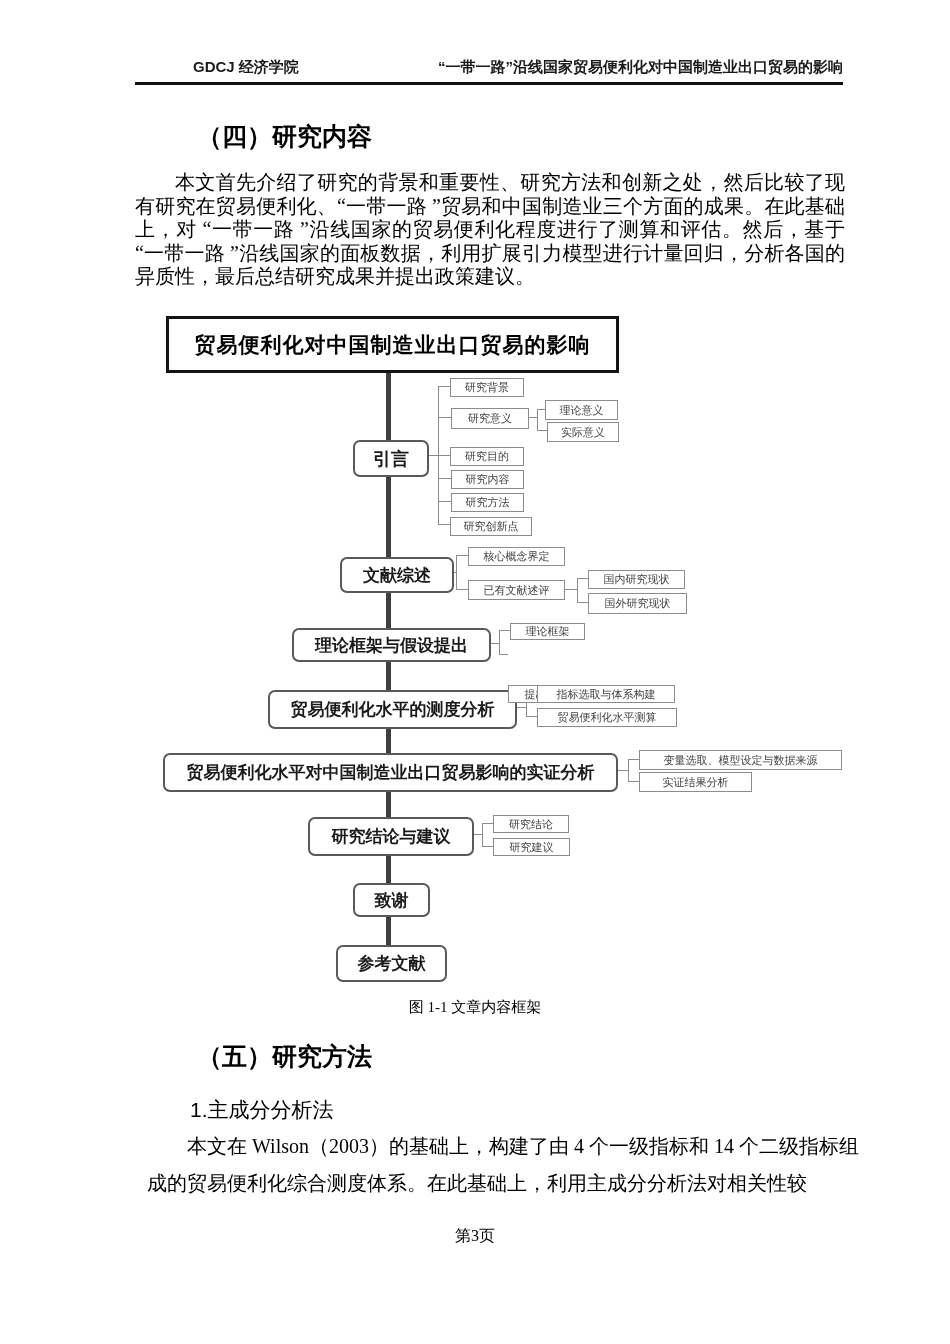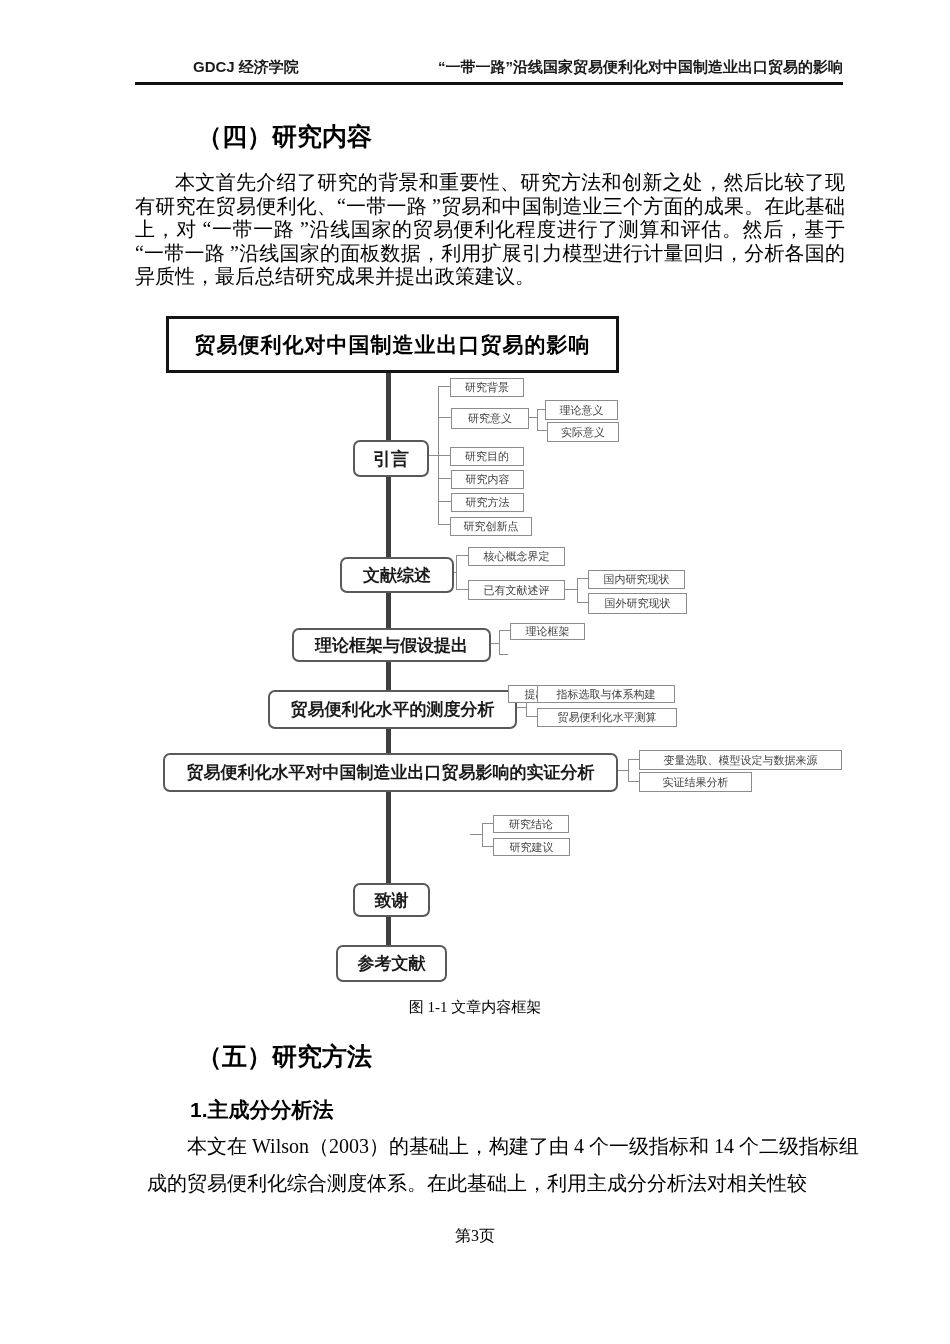"研究结论与建议" div.mb { html: none -> <div>研究结论与建议</div> }
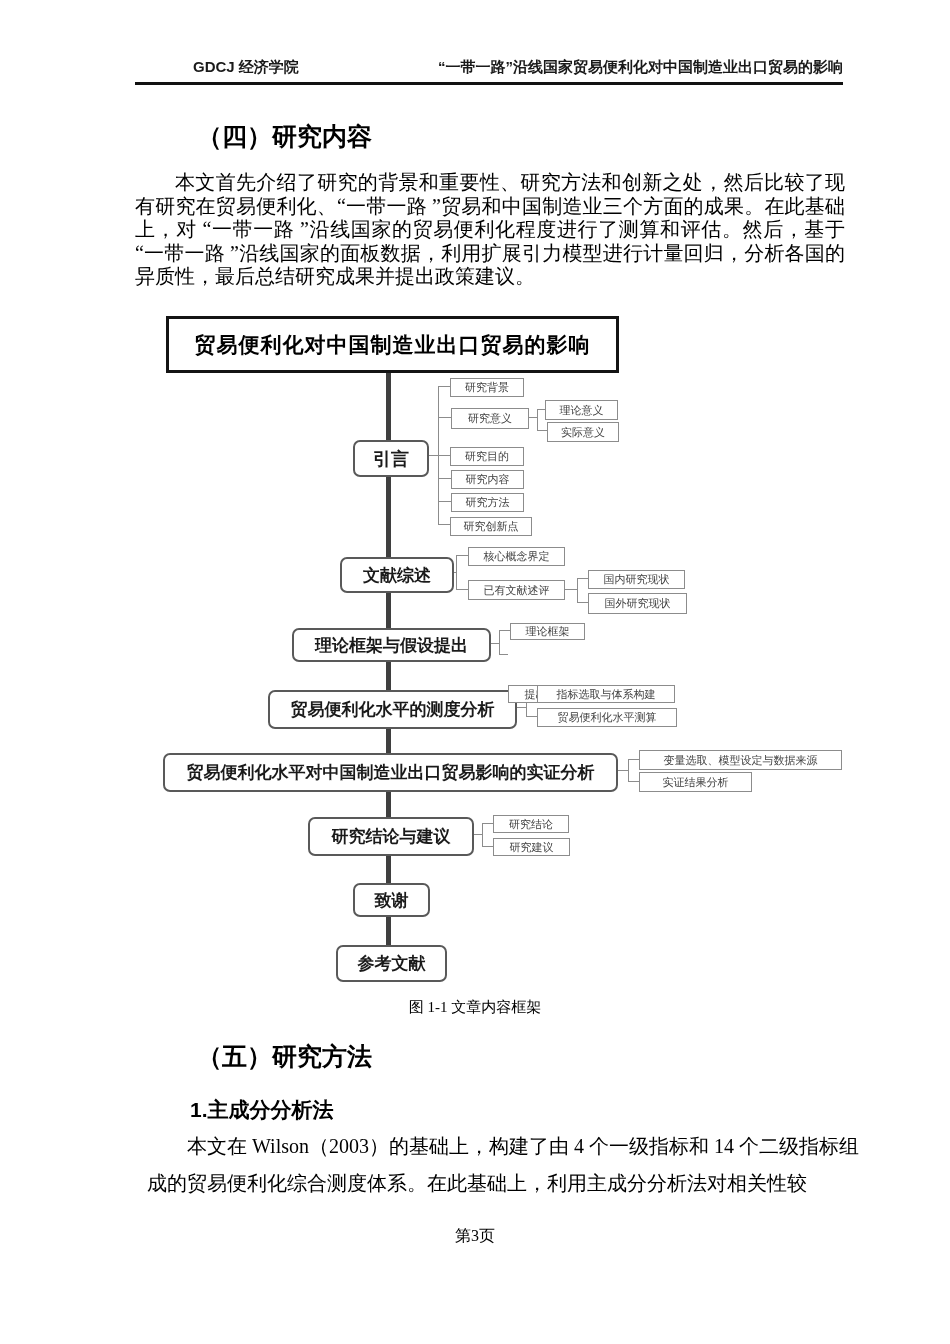"1.主成分分析法" .h3 { font-weight: 700 -> 400 }
